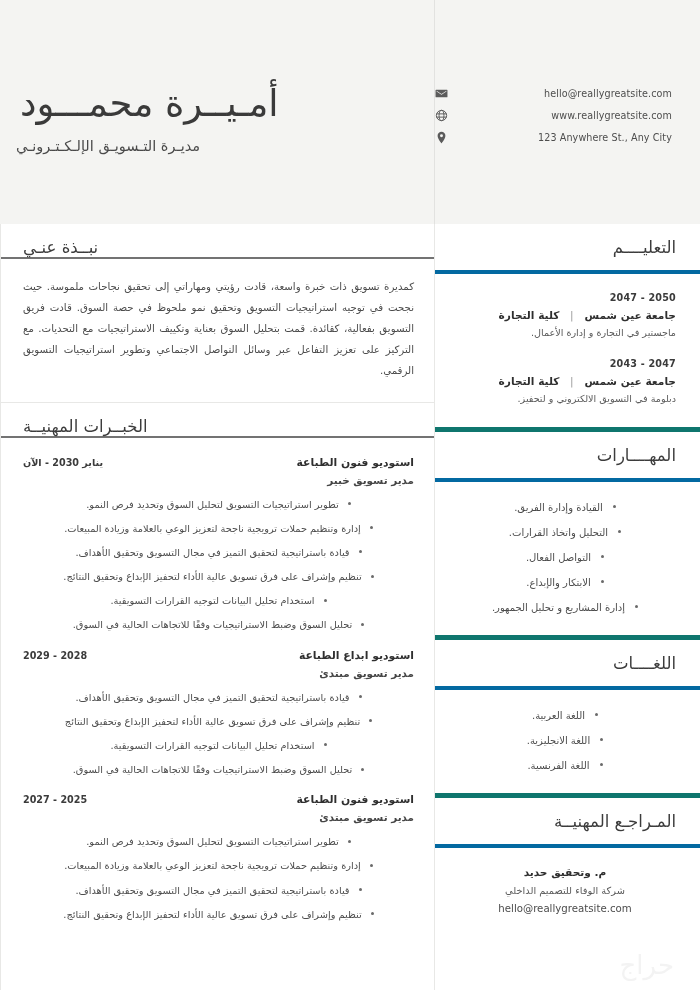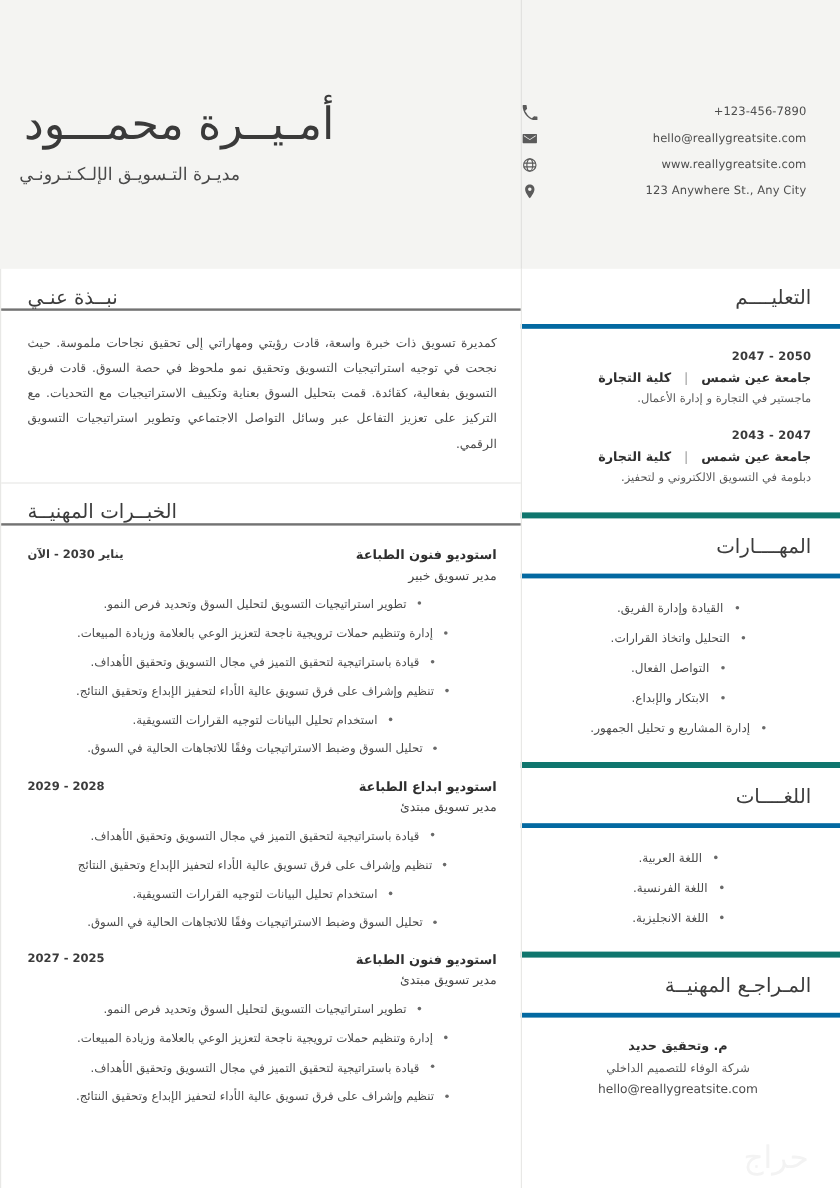"+123-456-7890" div.contact-row { html: <div> <span> <svg> <path></path> </svg> </span> <span>+123-456-7890</span> </div> -> none }
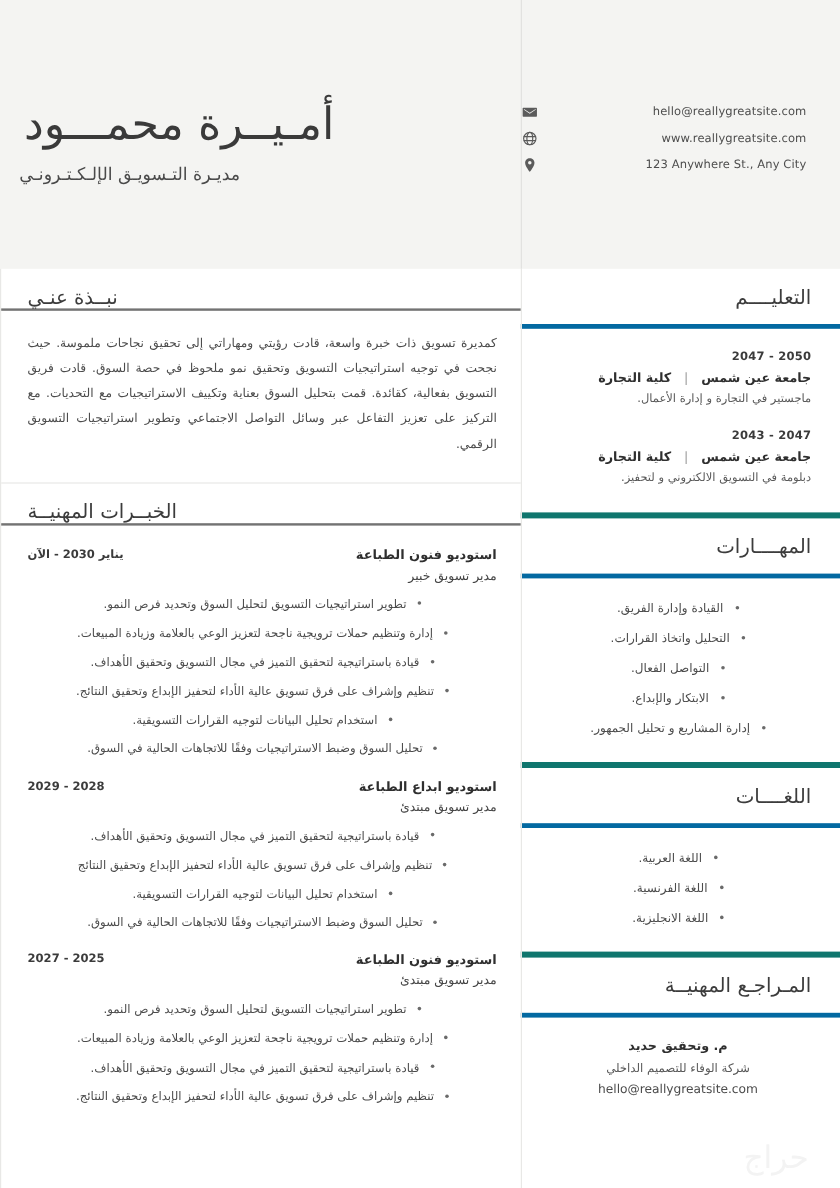"مدير تسويق خبير" .exp-role { font-weight: 400 -> 700 }
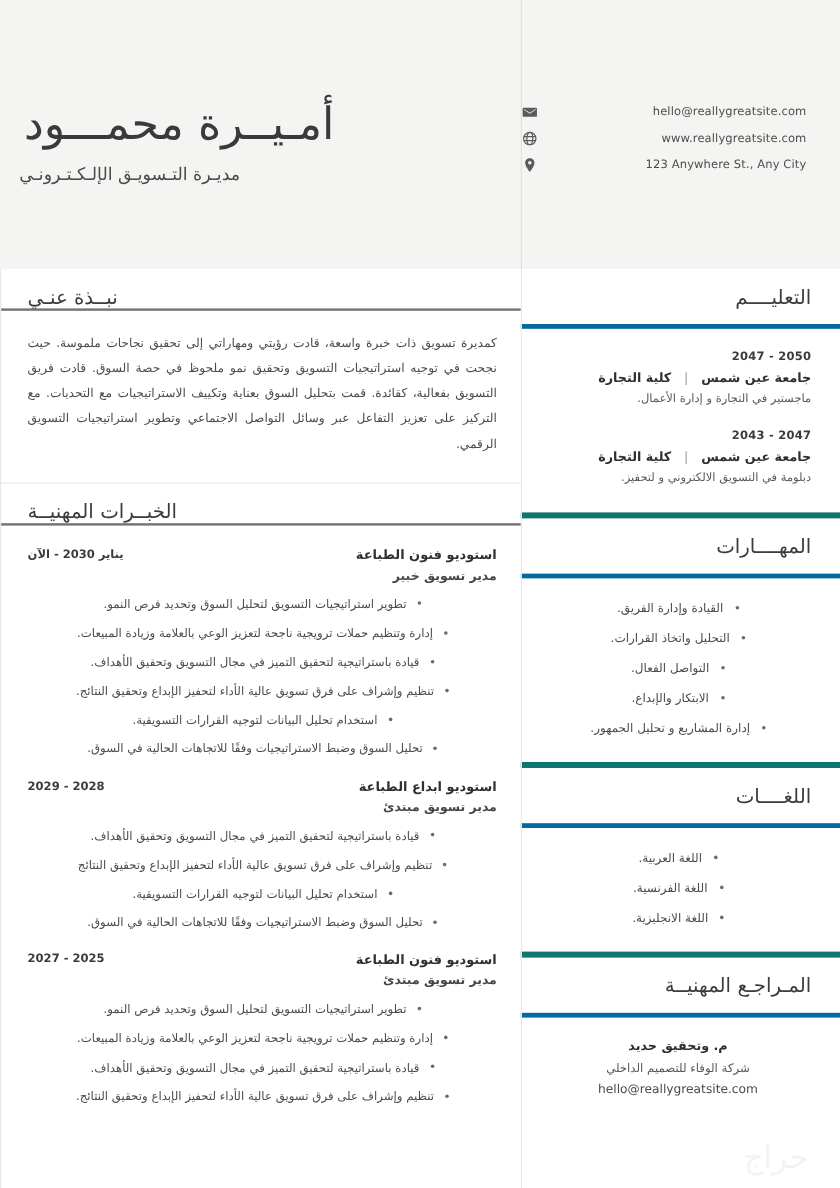"اللغة الفرنسية." li { order: before "اللغة الانجليزية." -> after "اللغة الانجليزية." }
